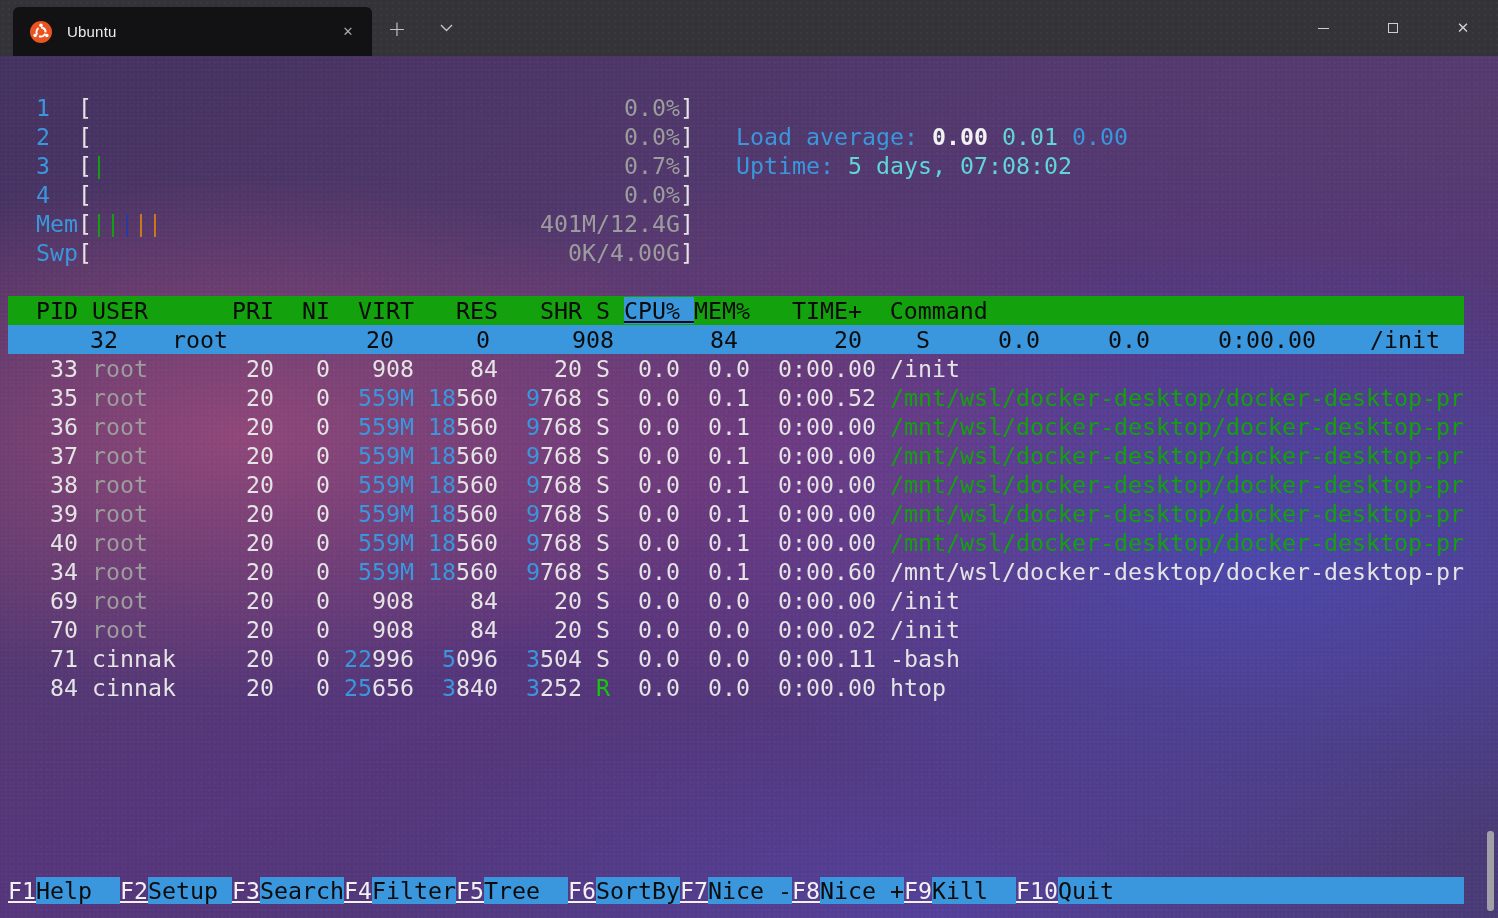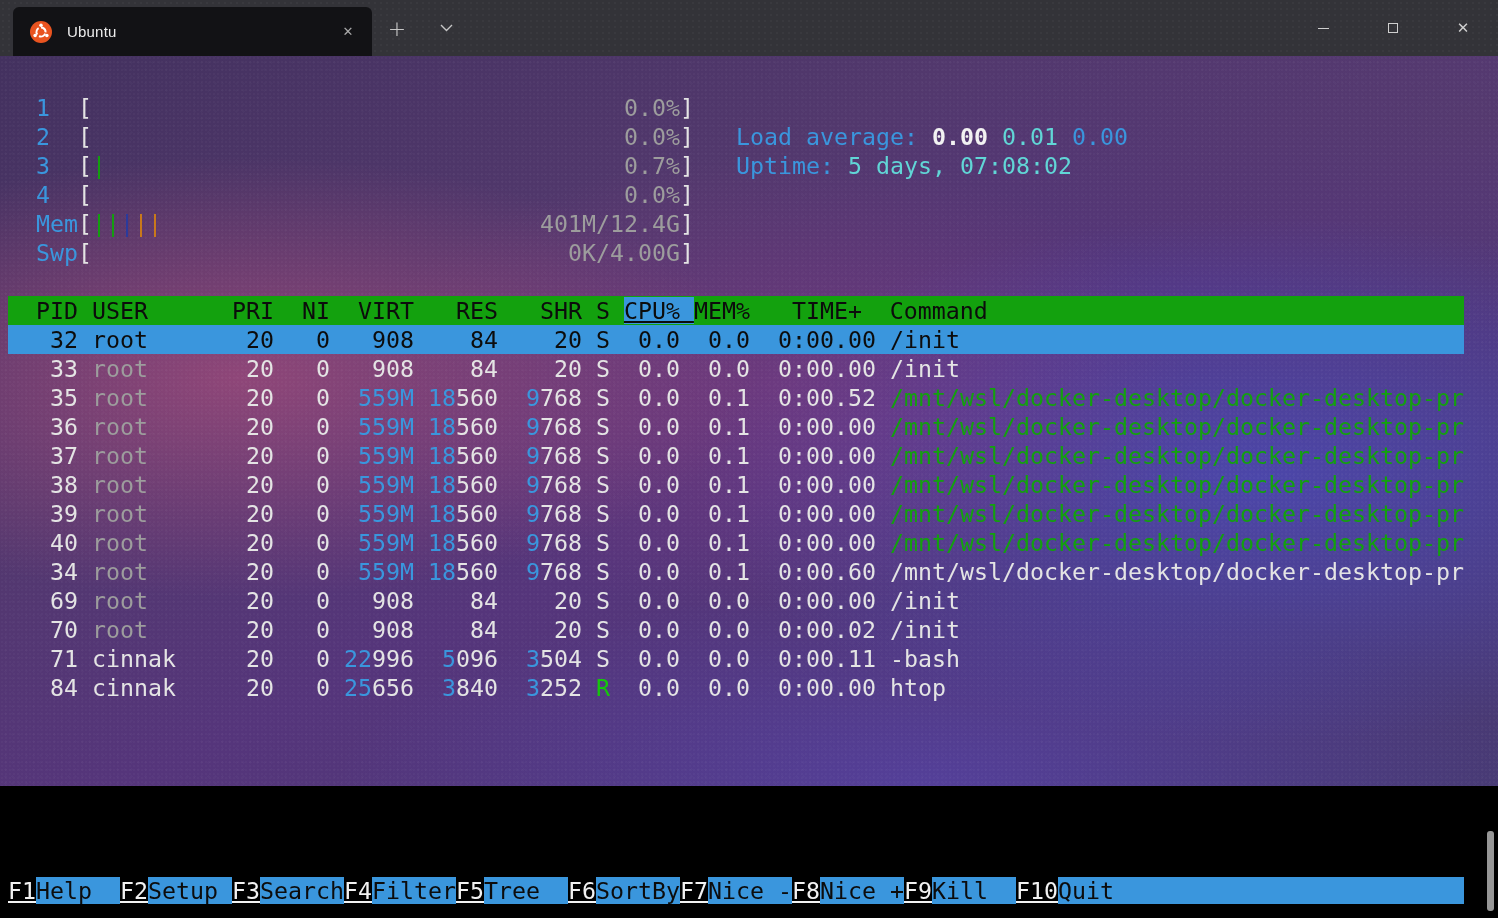"1 [ 0.0%]" .terminal { height: 730px -> 862px }
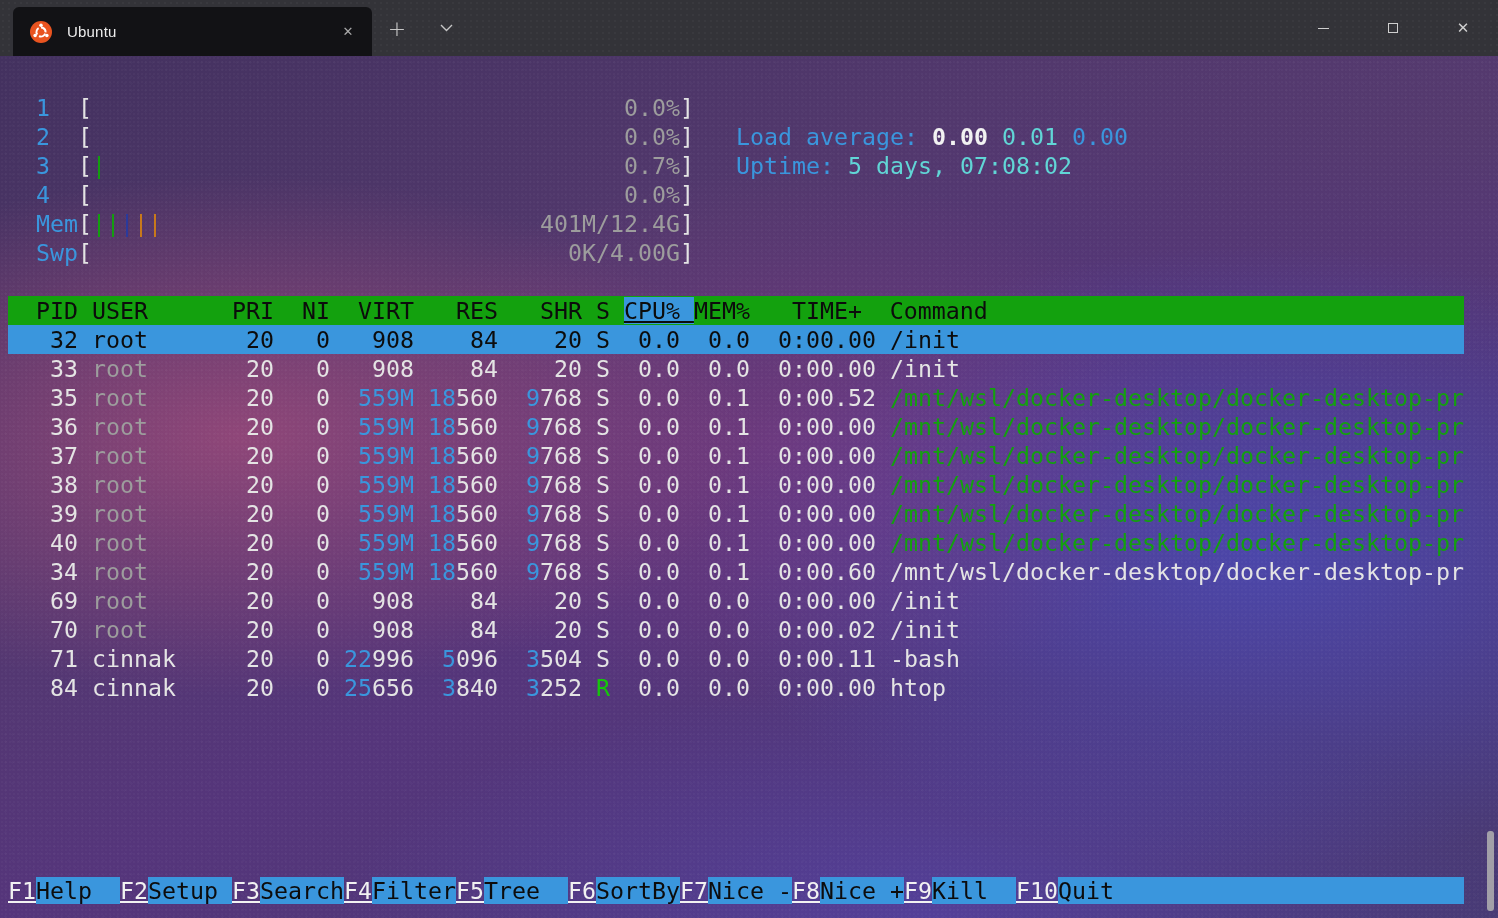"32" .row.selected span { margin-left: none -> 40px }
